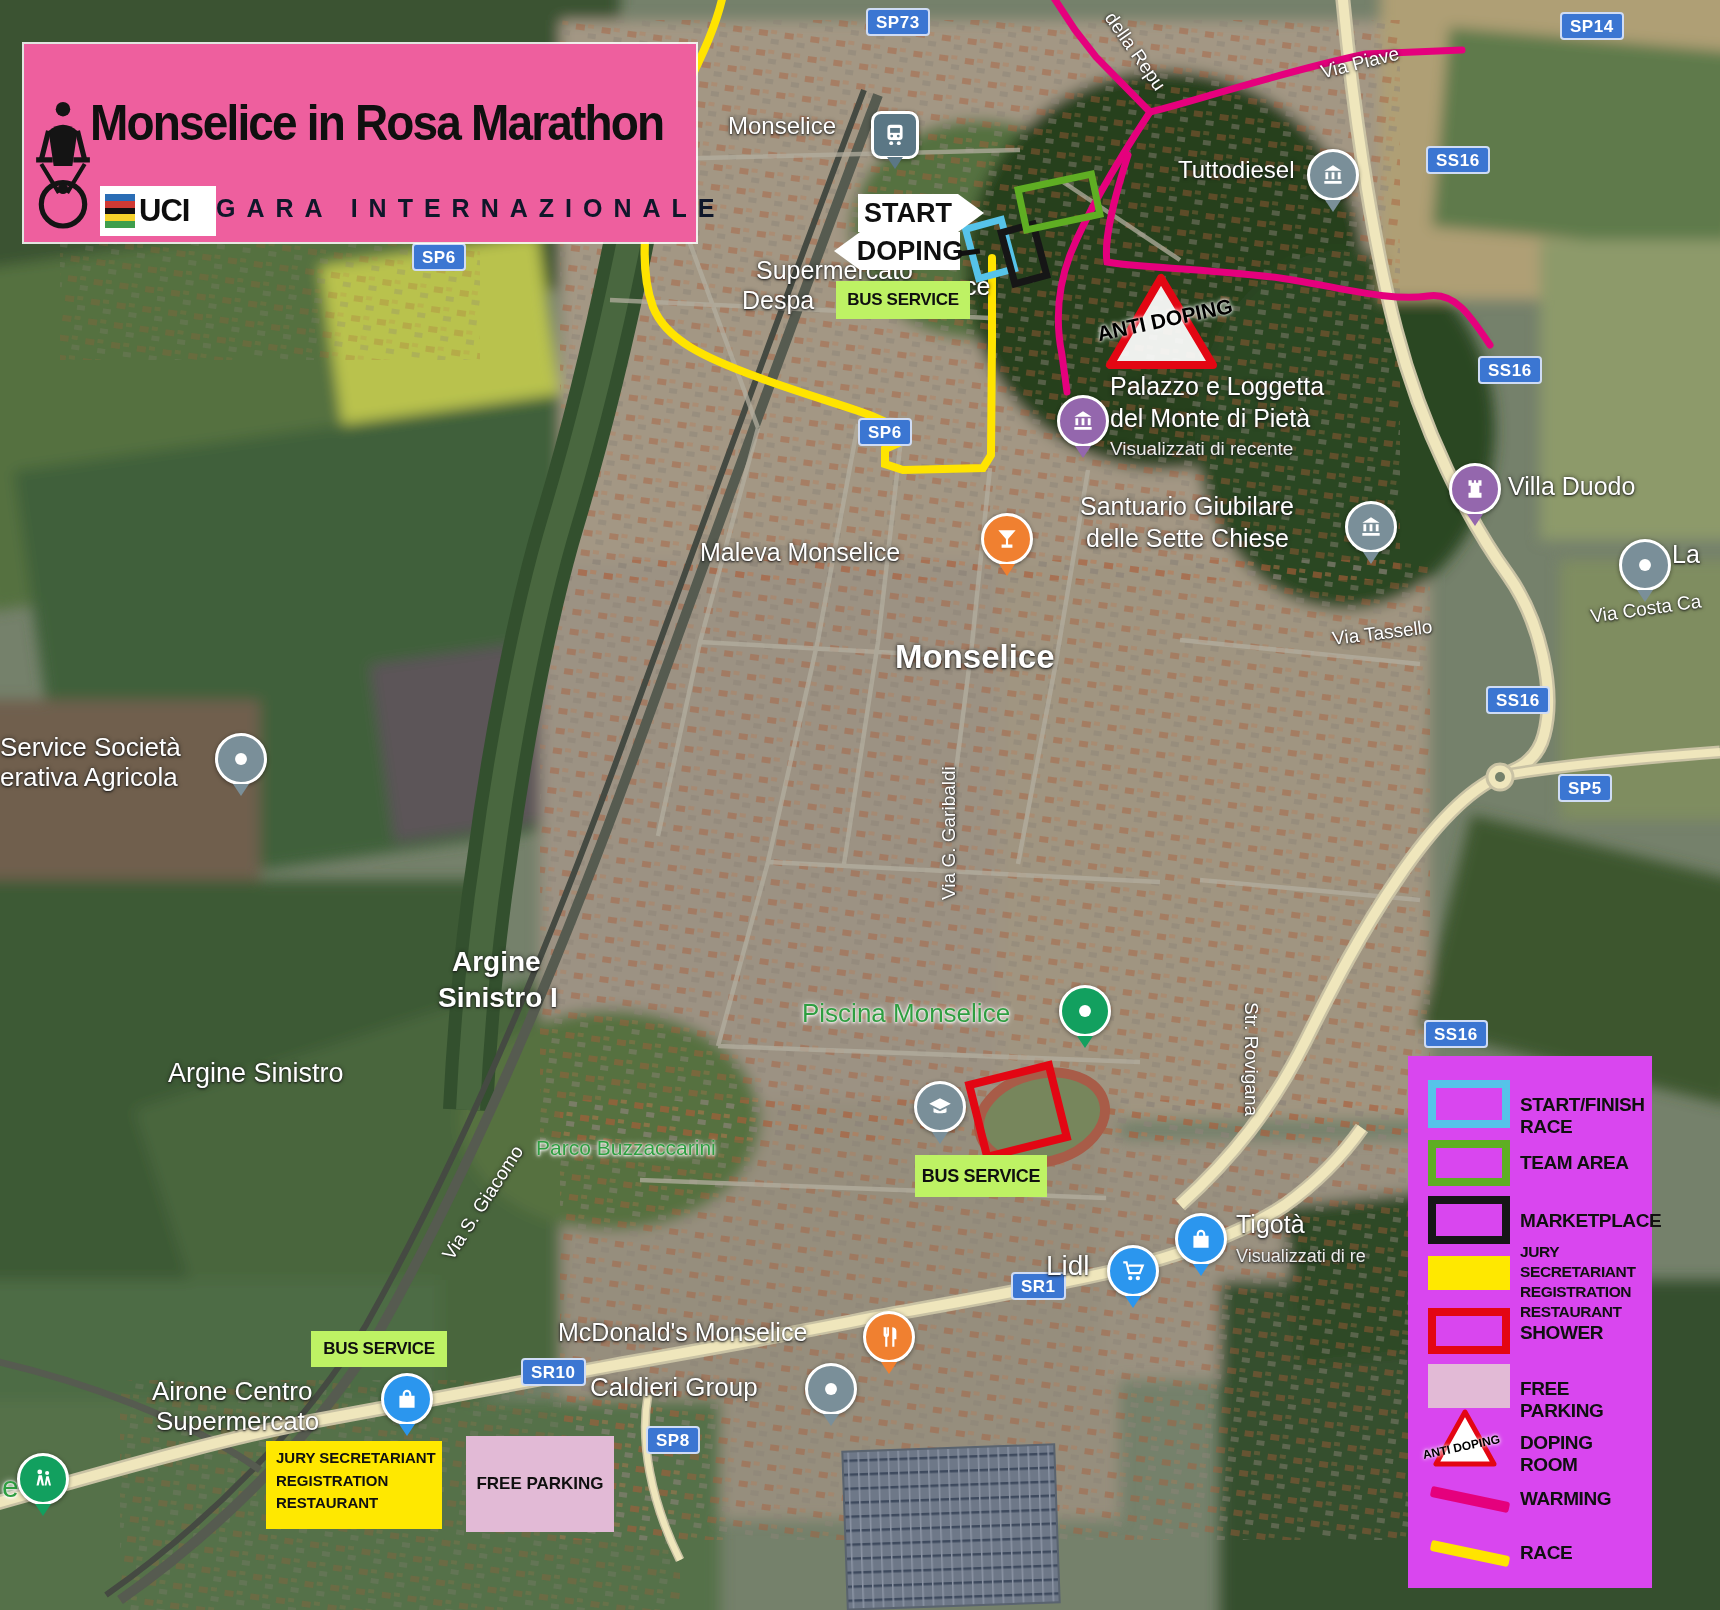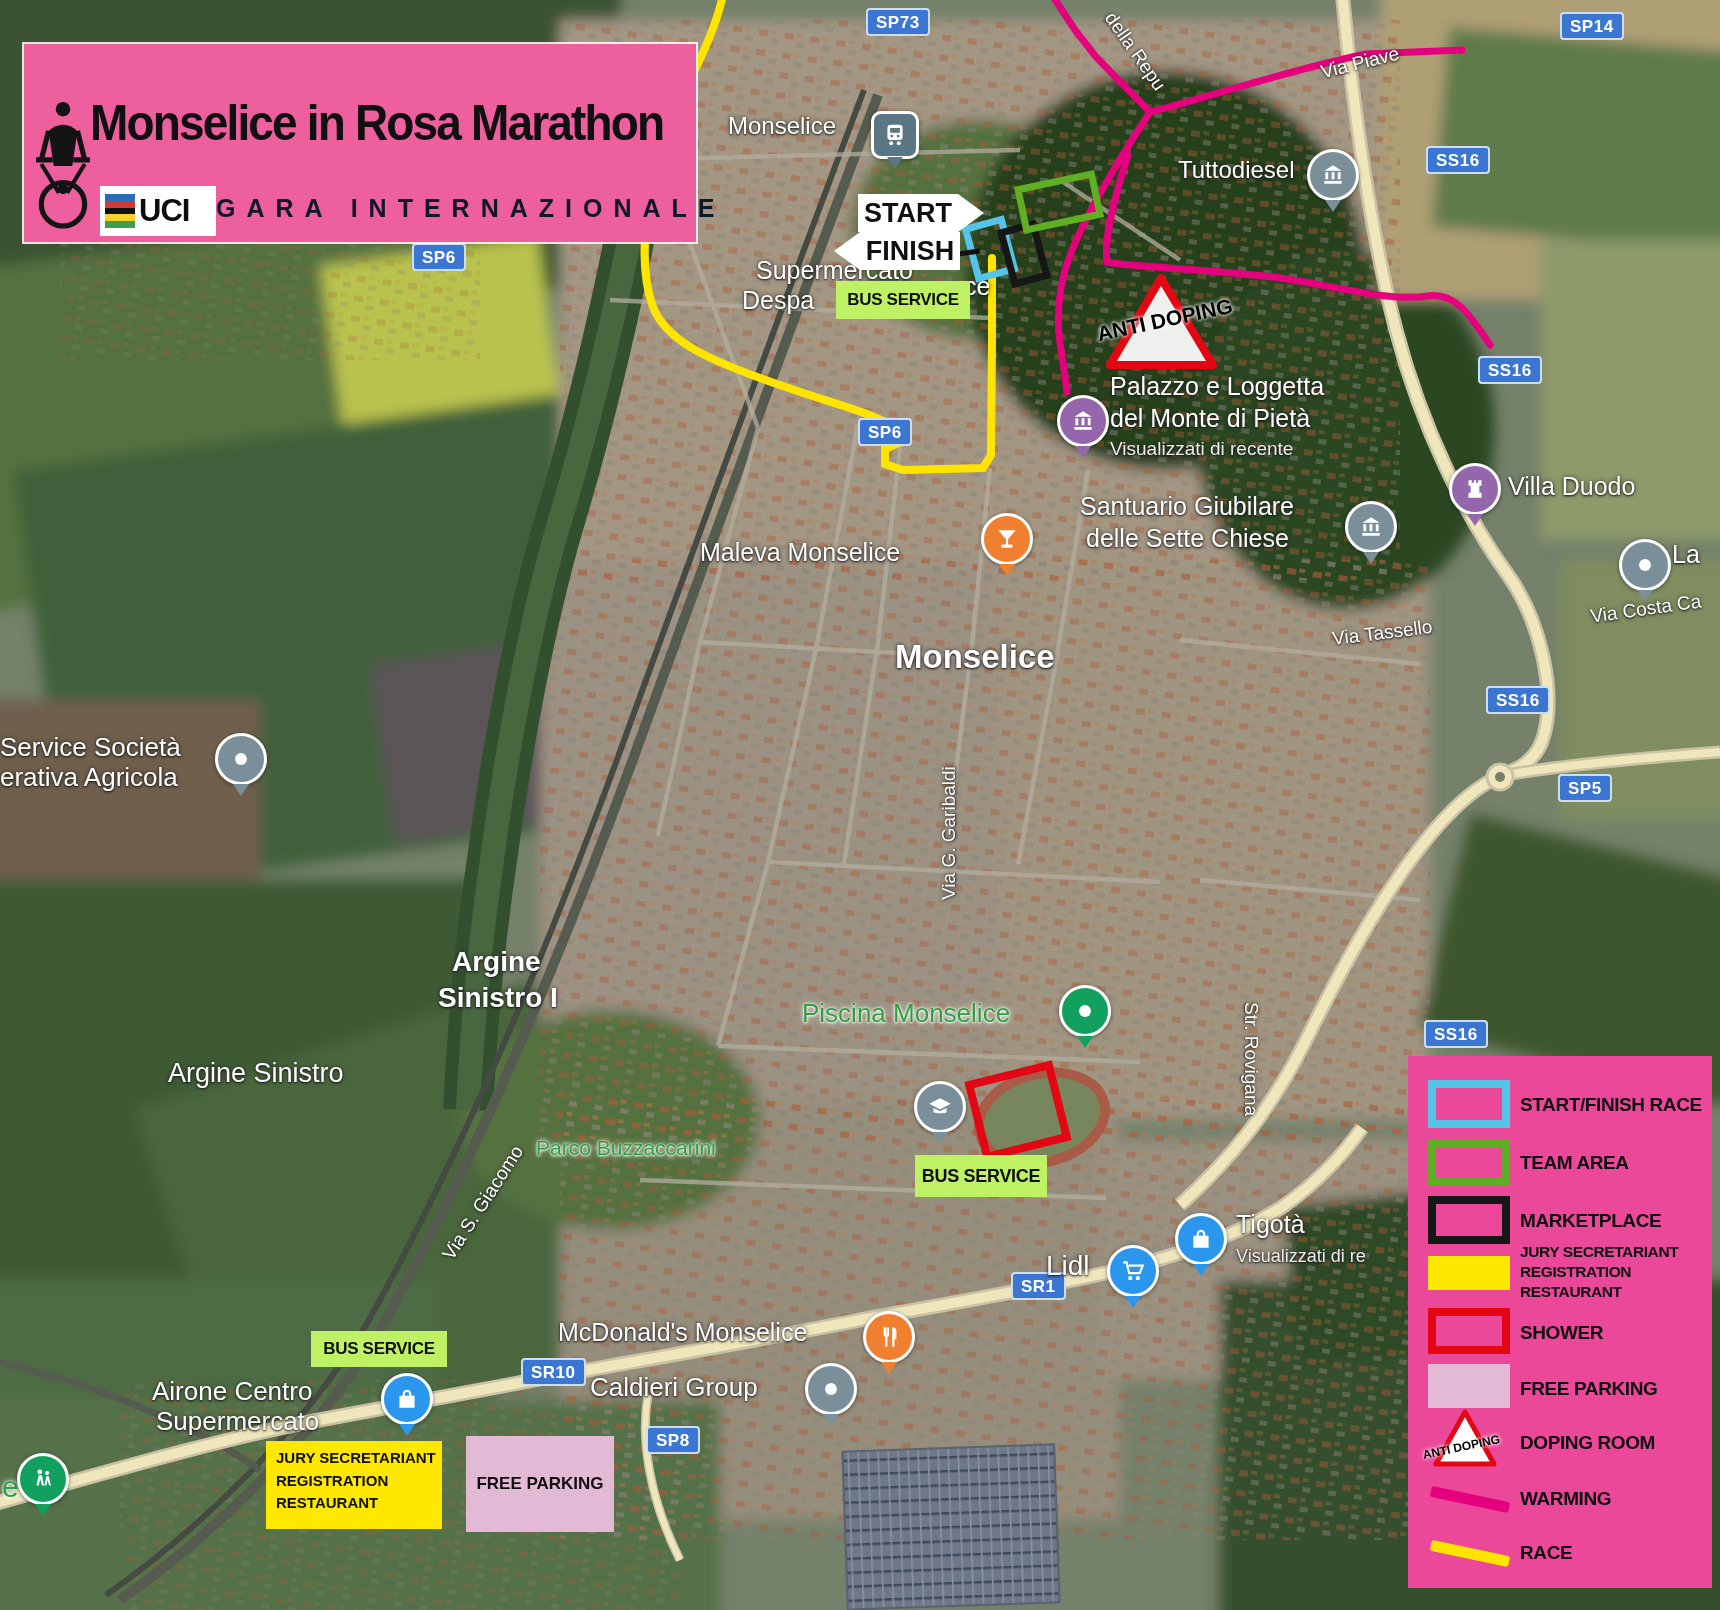"FINISH" div.arrow-box { text: FINISH -> DOPING }
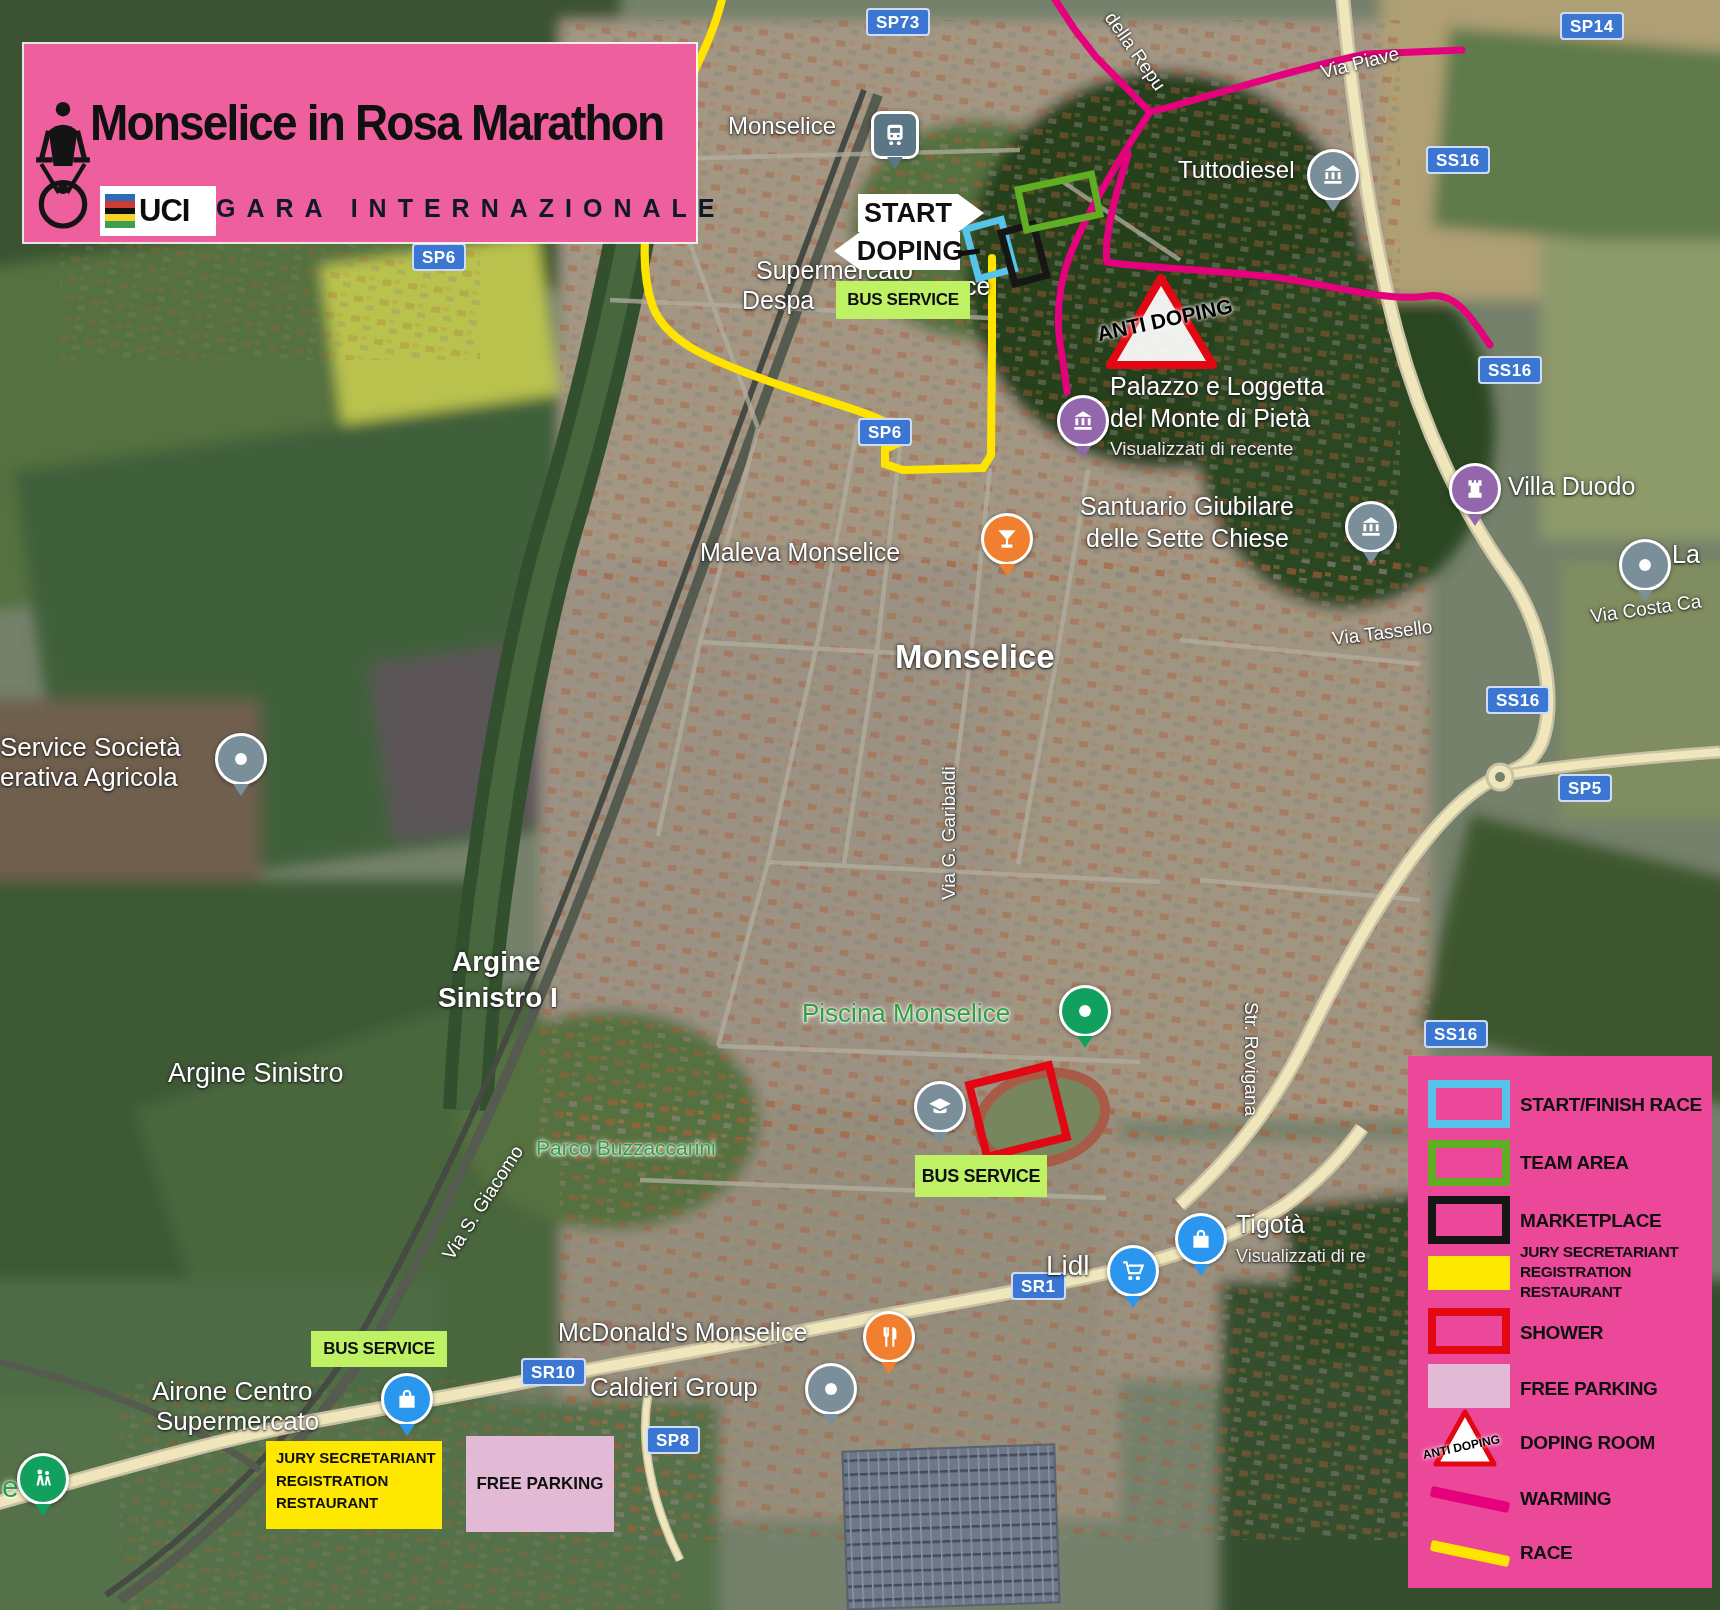"START/FINISH RACE" .legend { background: #ec4899 -> #d946ef; width: 304px -> 244px }
